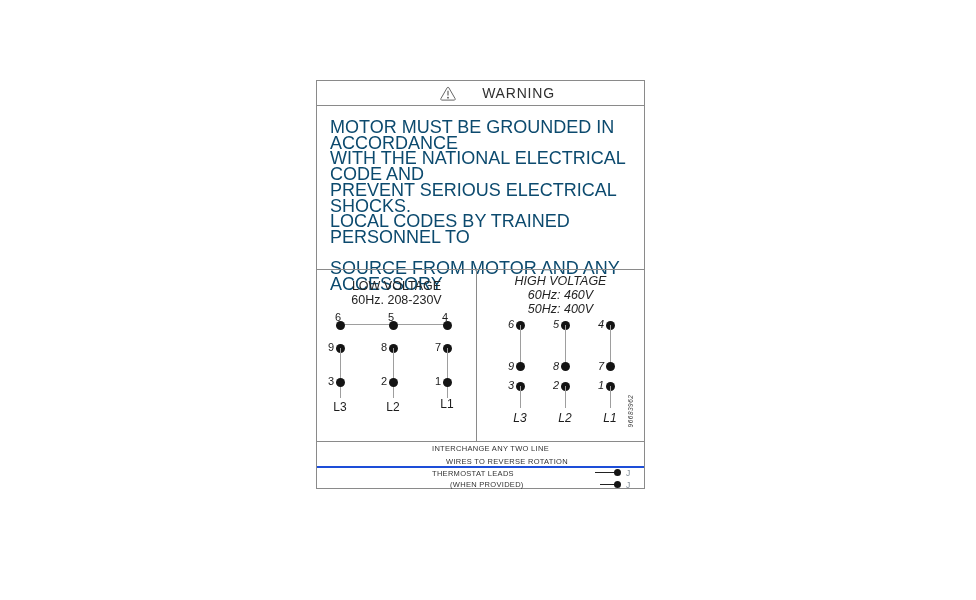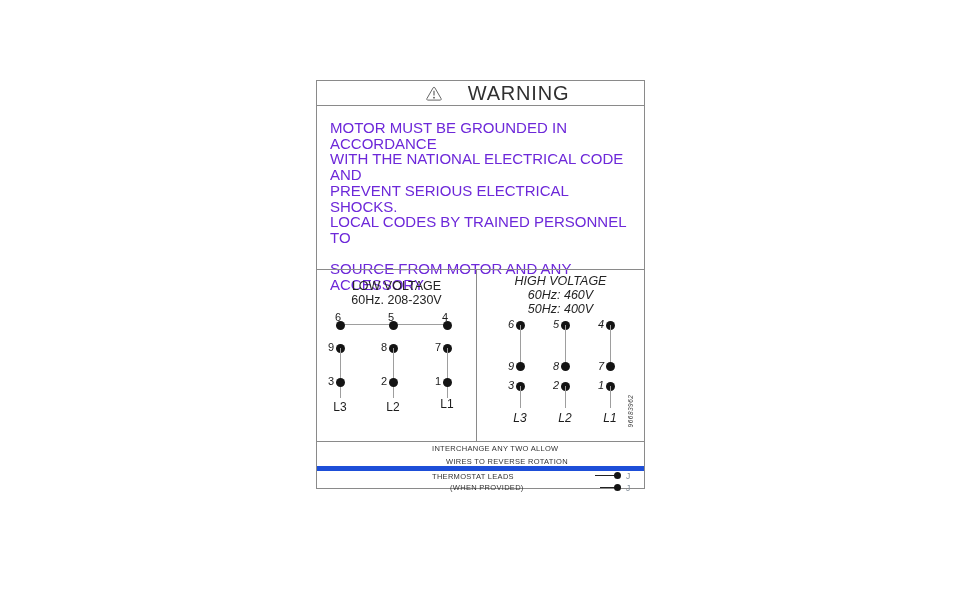"WARNING" .hdr .ttl { font-size: 20px -> 14px }
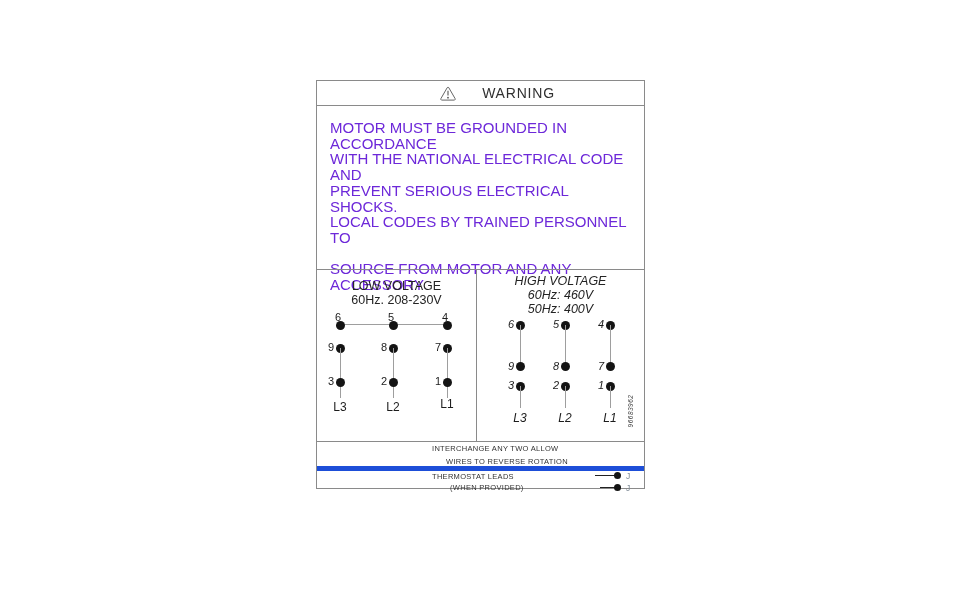"MOTOR MUST BE GROUNDED IN" .body-text { color: #6d28d9 -> #0c4a6e; font-size: 15px -> 18px }
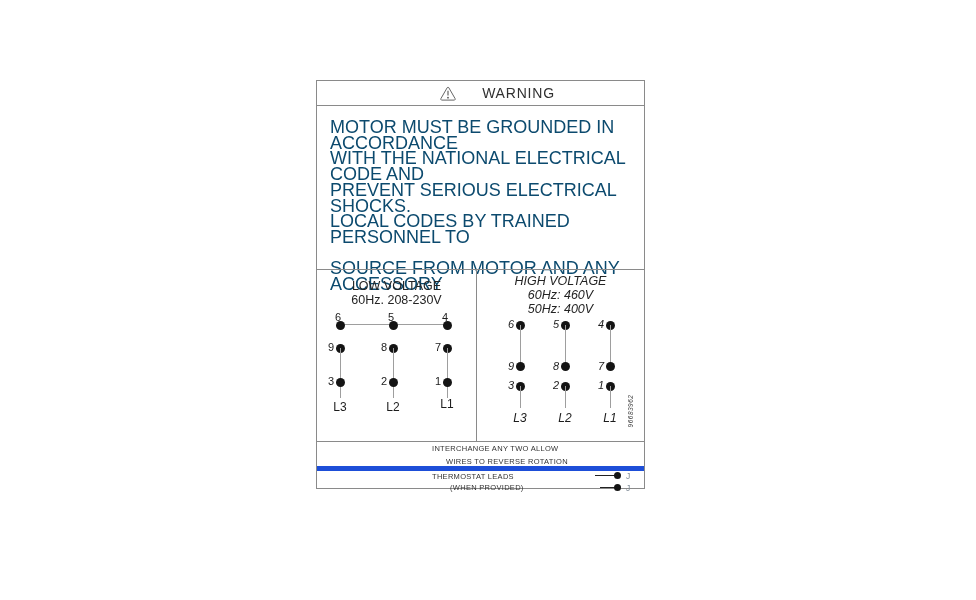"INTERCHANGE ANY TWO ALLOW" span.ntext { text: ALLOW -> LINE }
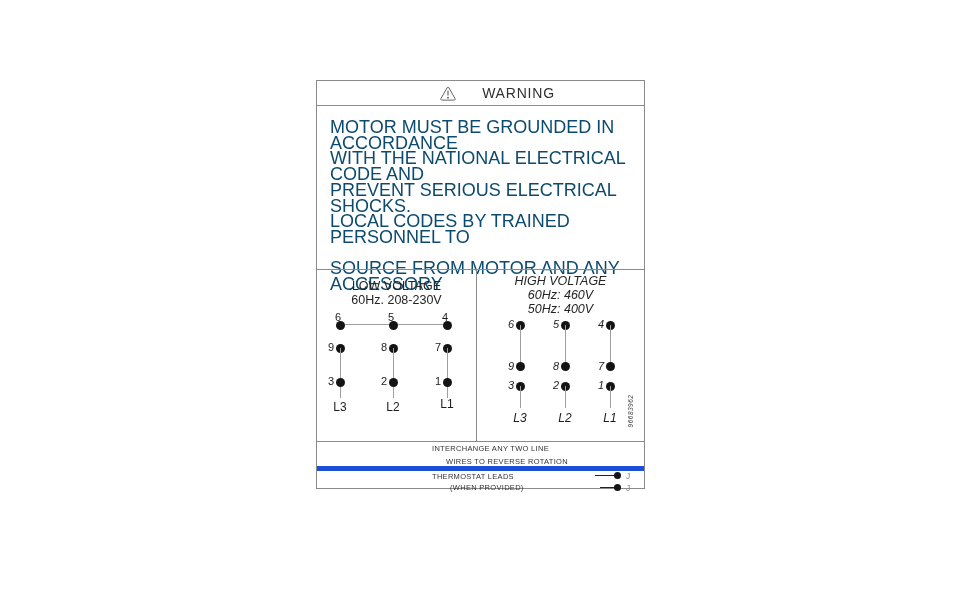"THERMOSTAT LEADS" .notes2 { border-top: 5px solid #1d4ed8 -> 2px solid #1d4ed8 }
